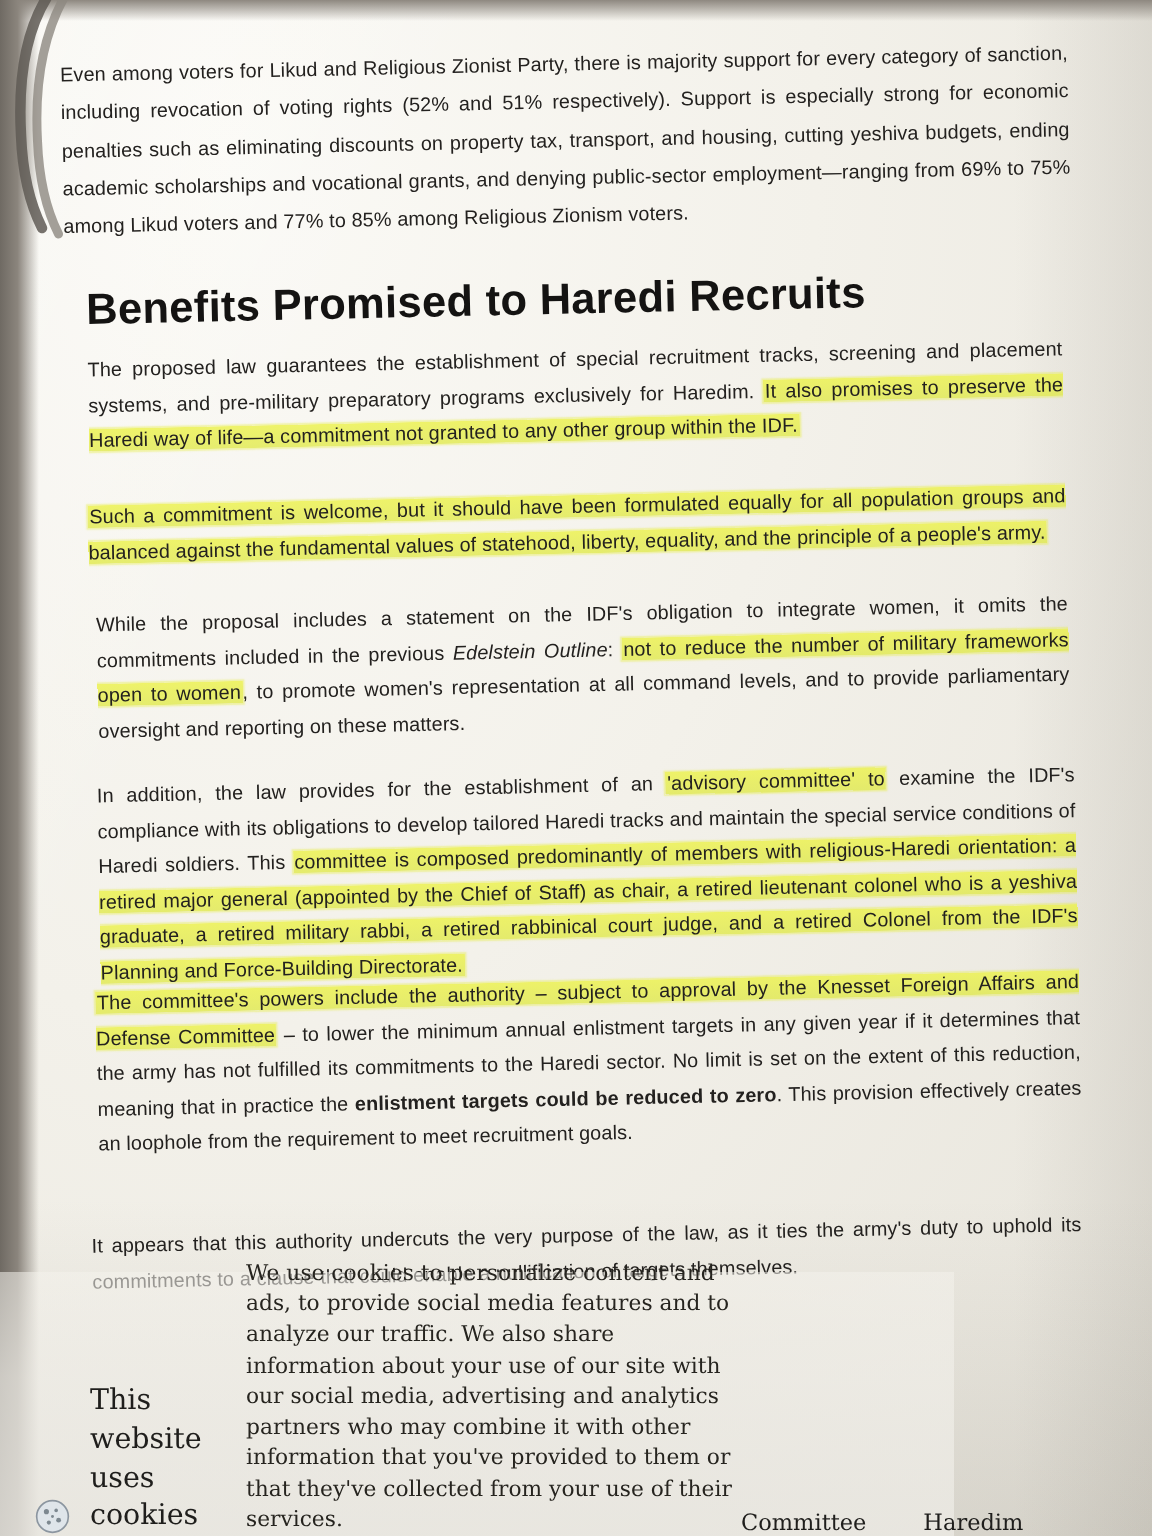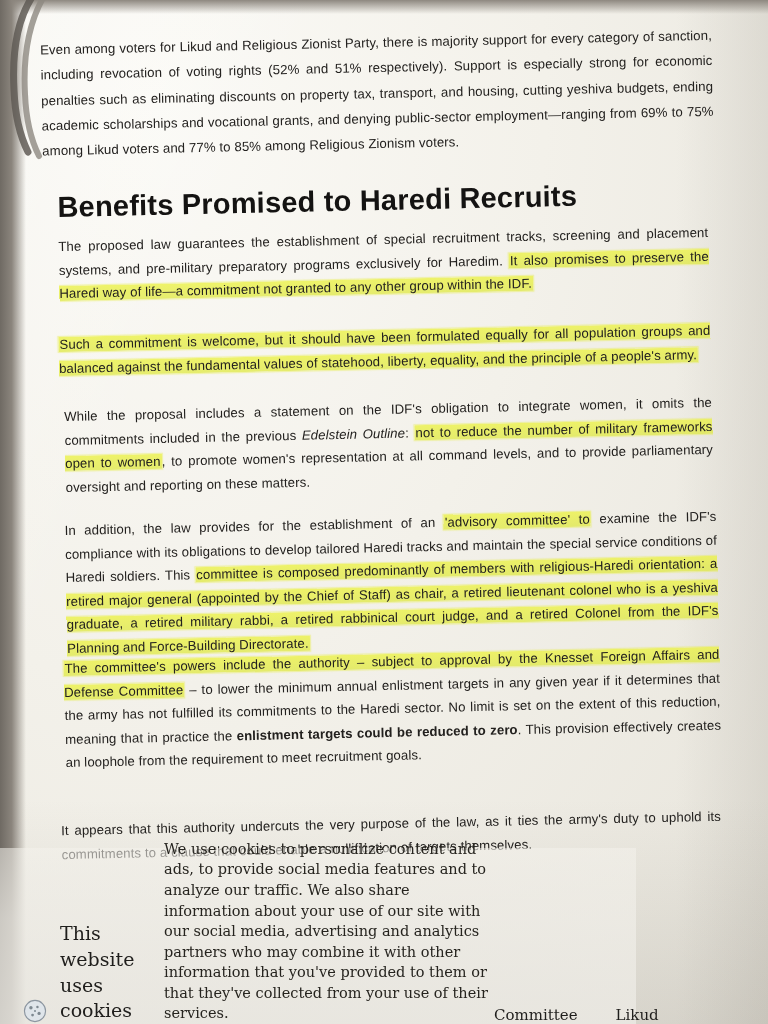"Likud" button.cookie-btn { text: Likud -> Haredim }
